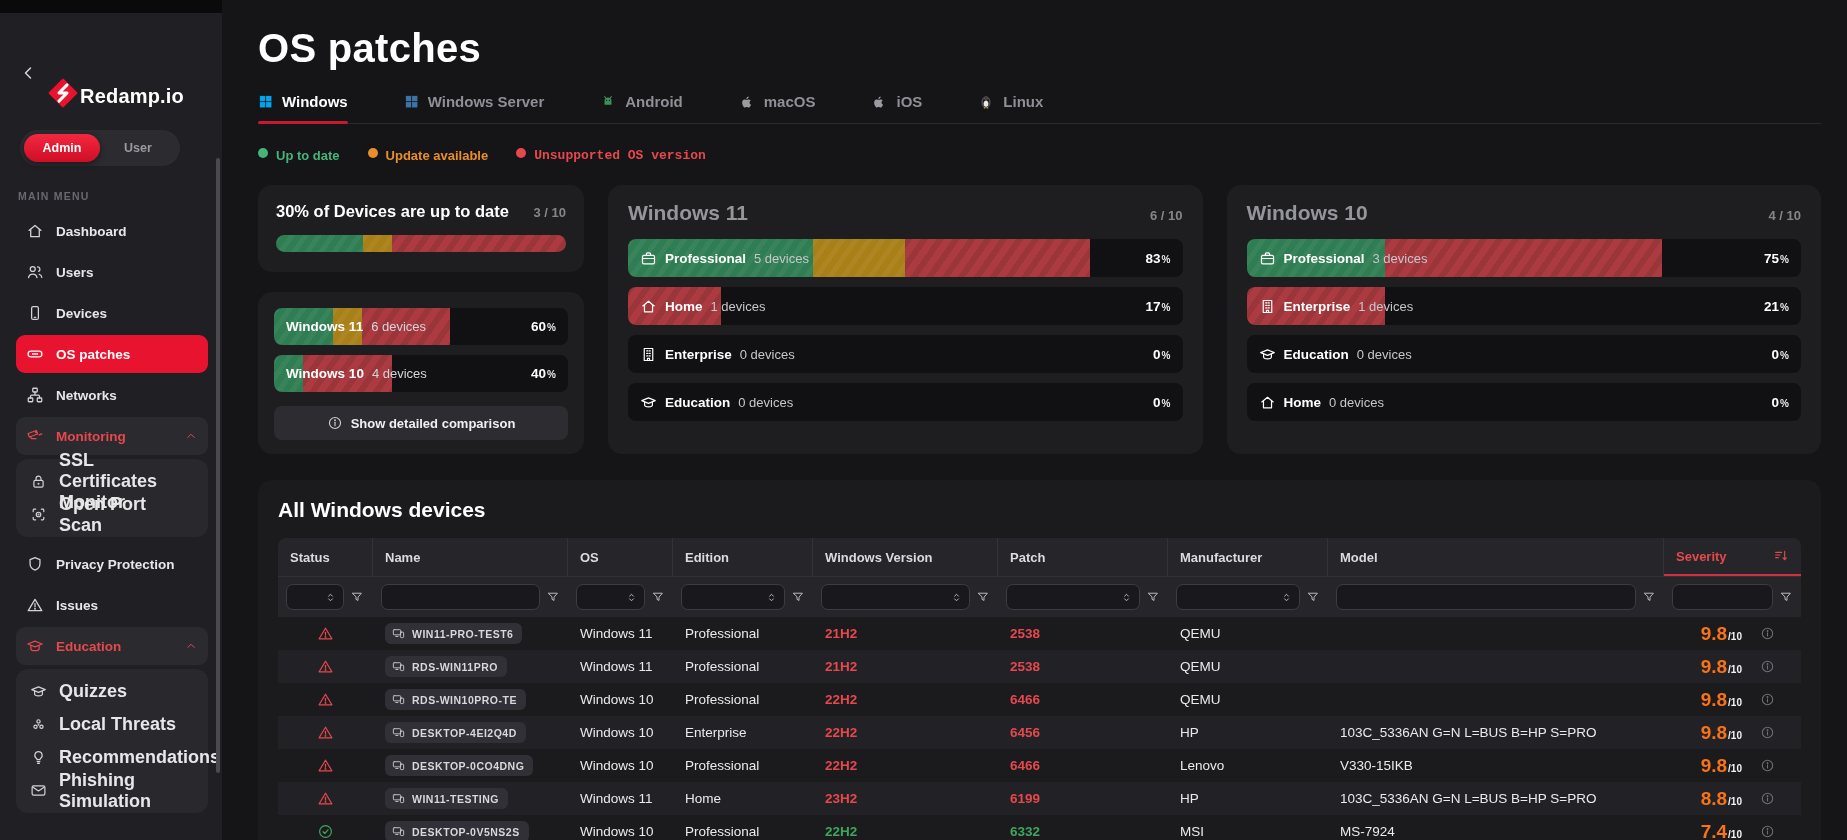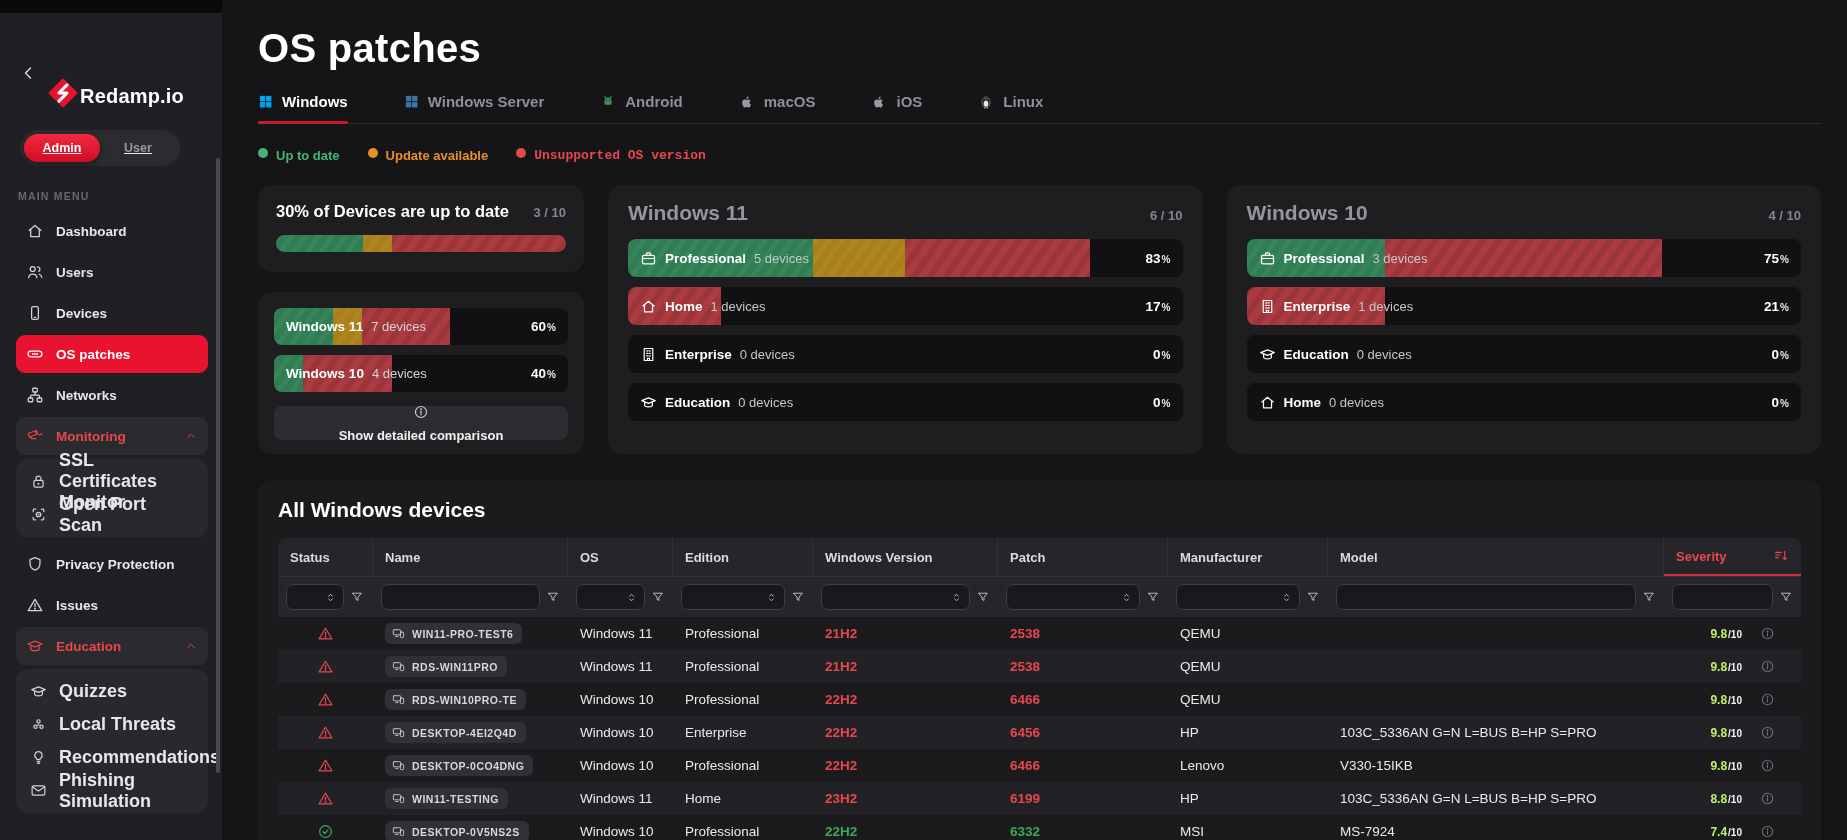"Admin" .role-switch { text-decoration: underline -> none }
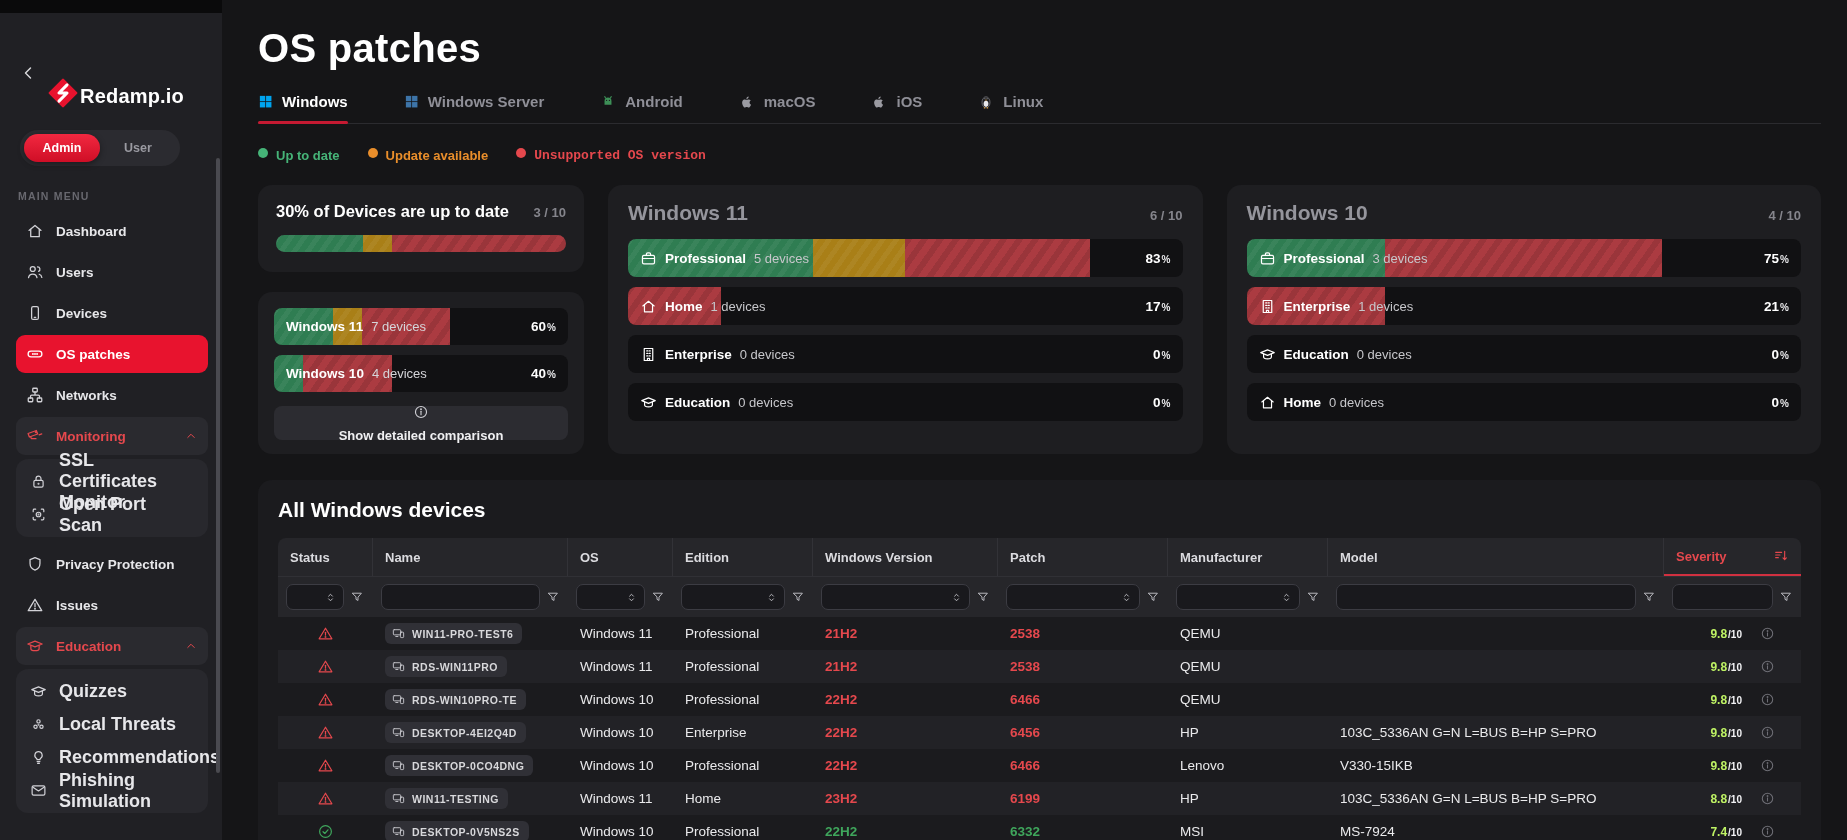"7 devices" span.bar-devices { text: 7 -> 6 }
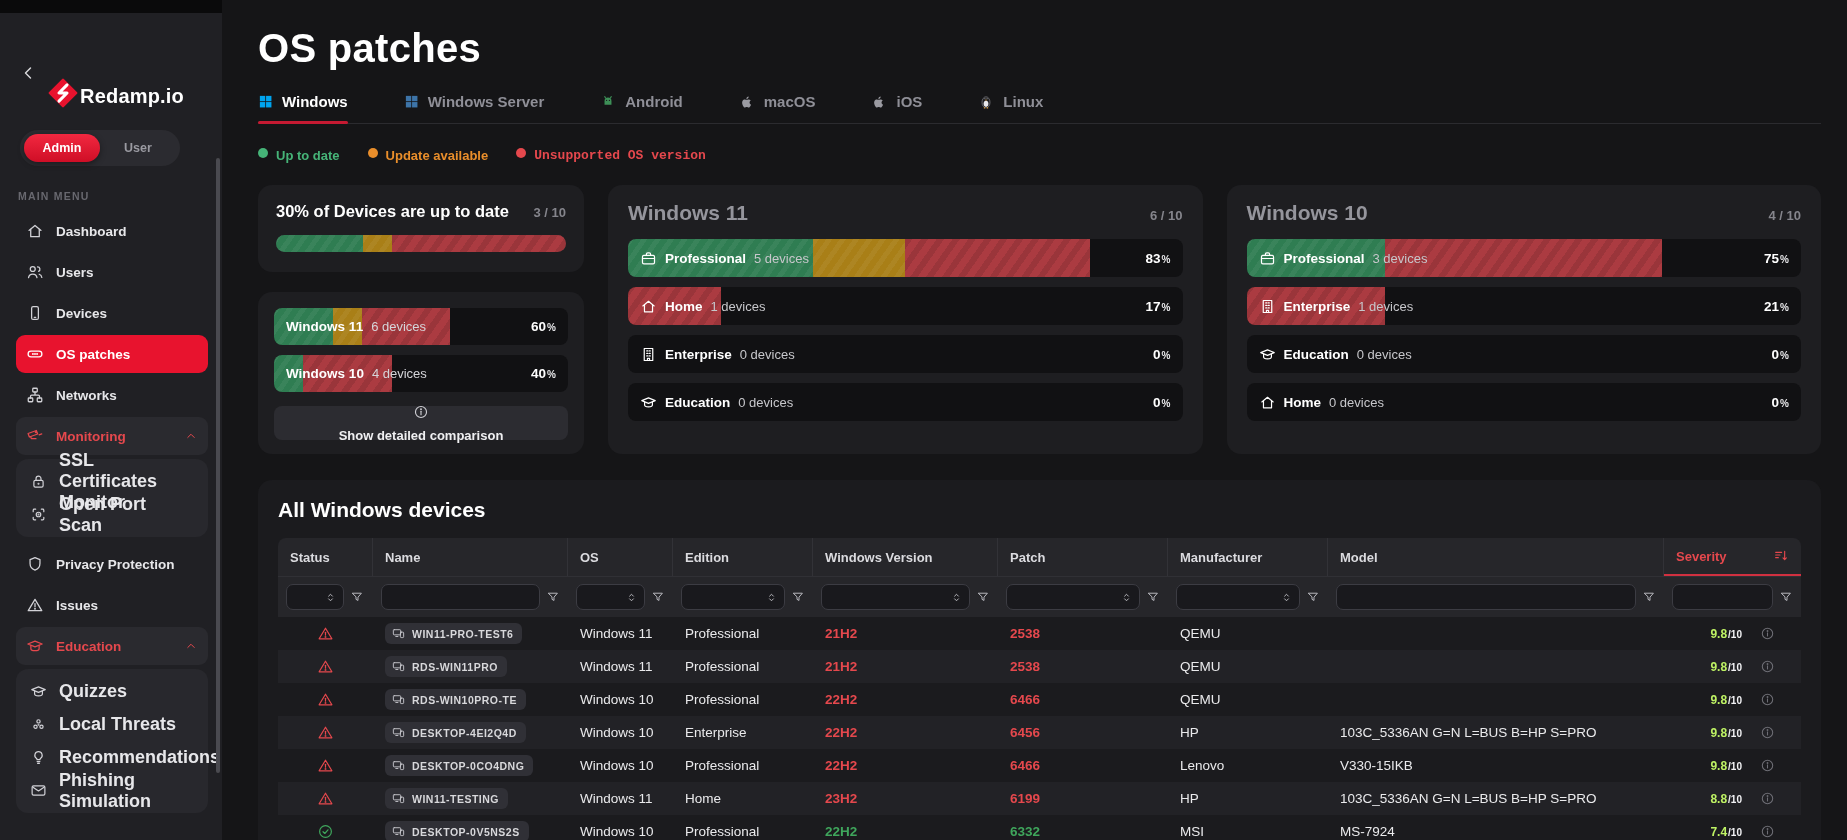"Show detailed comparison" .cmp-btn { flex-direction: column -> none }
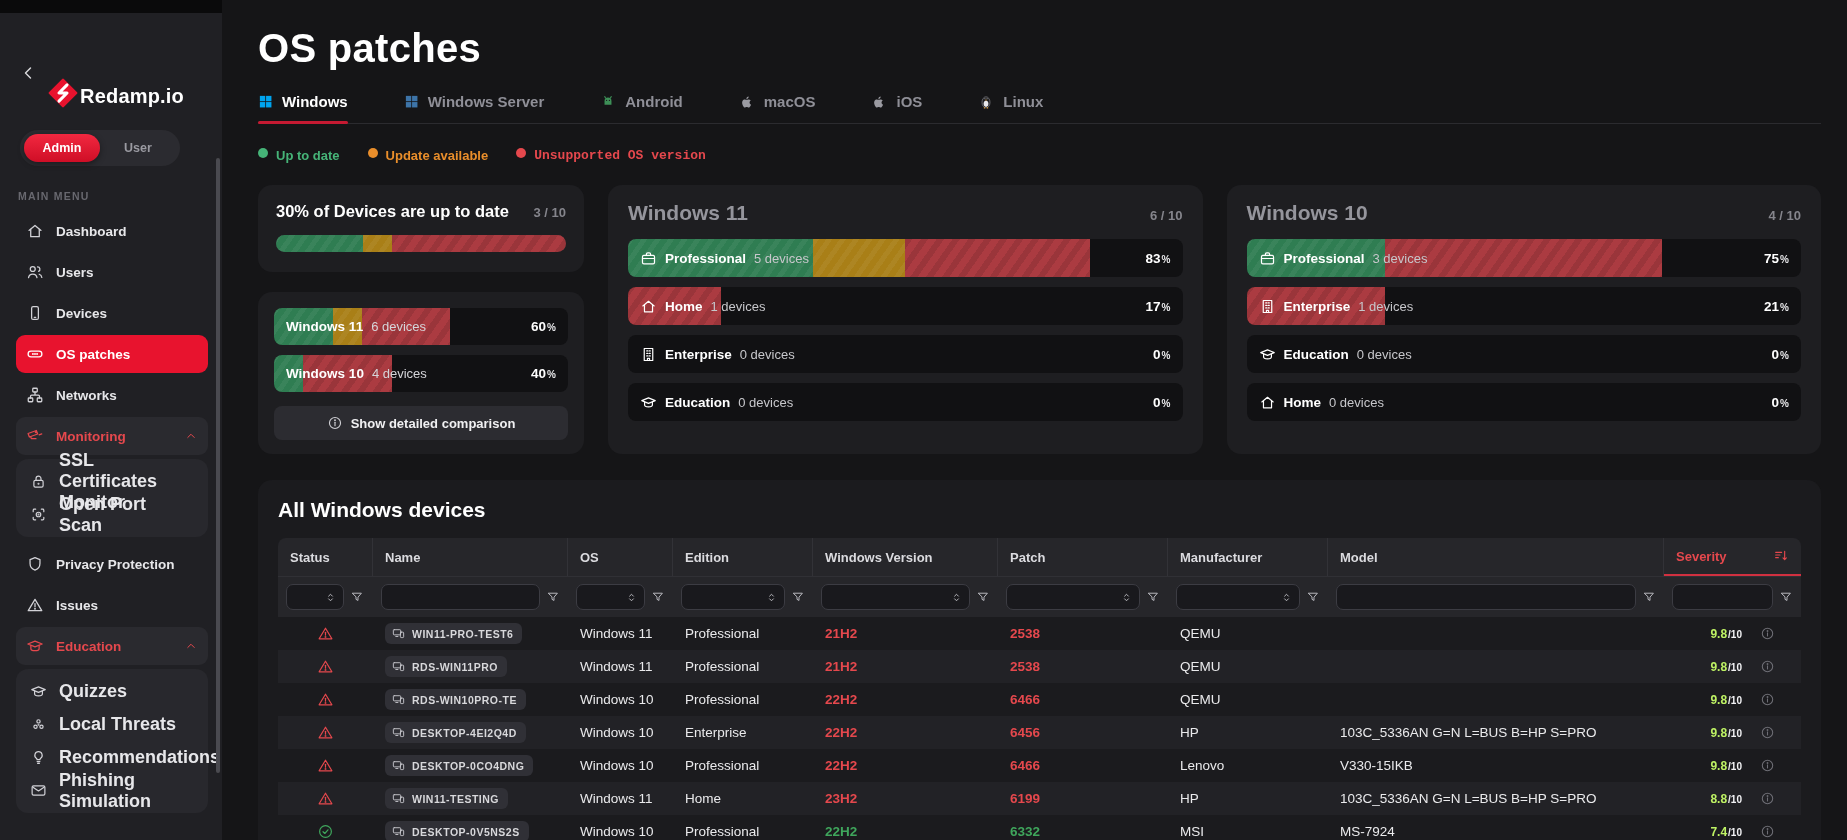"9.8" .score { color: #bef264 -> #f97316; font-size: 12px -> 19px }
